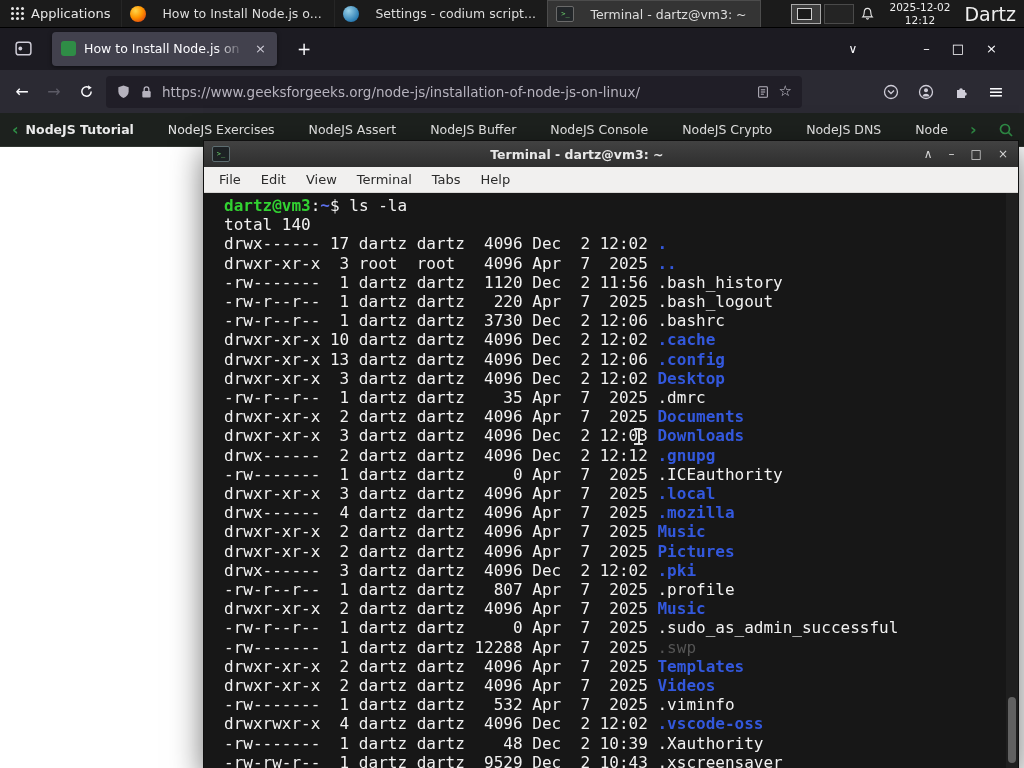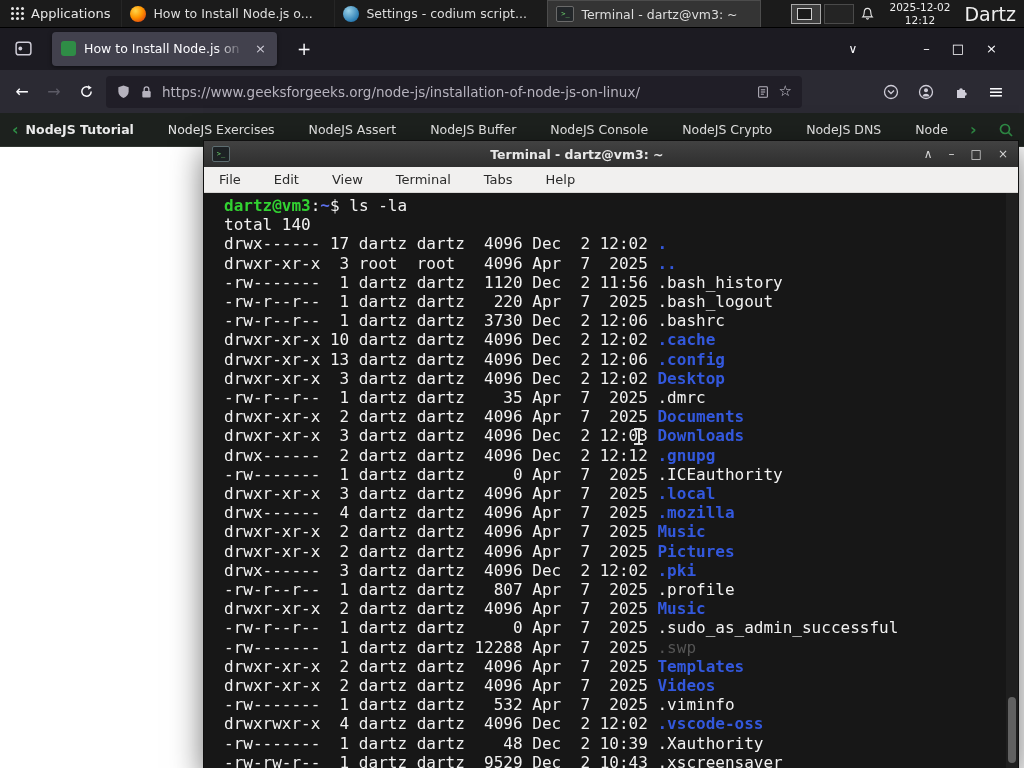"How to Install Node.js o..." .task { gap: 7px -> 16px }
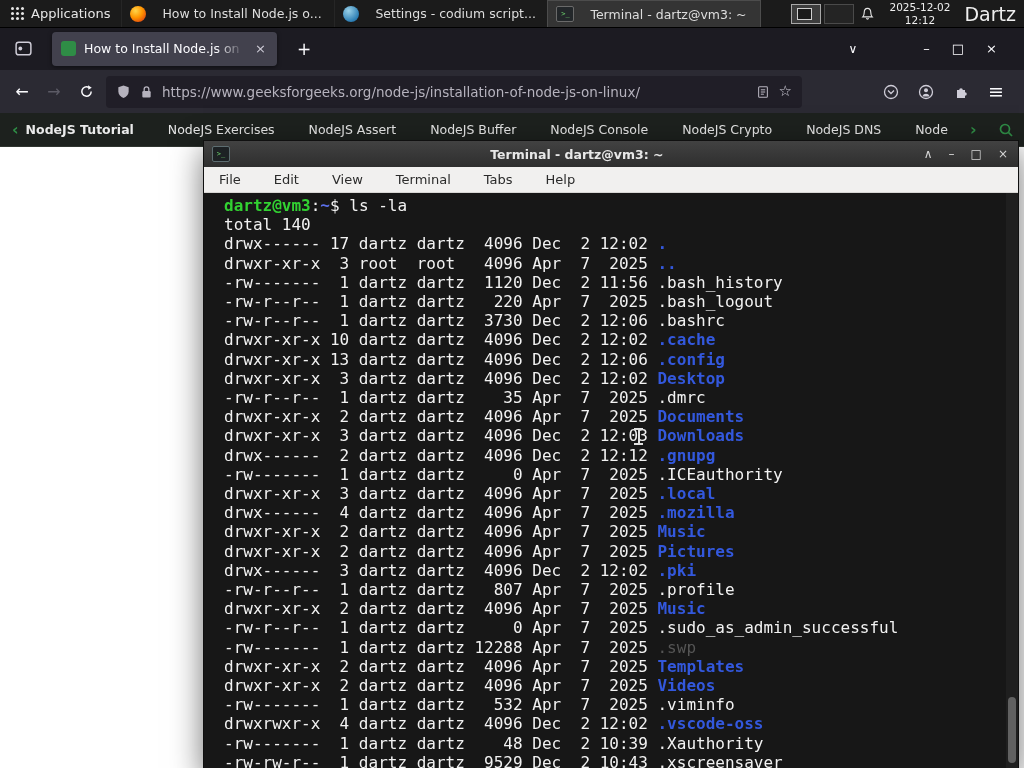"File" .menubar { gap: 15px -> 2px }
